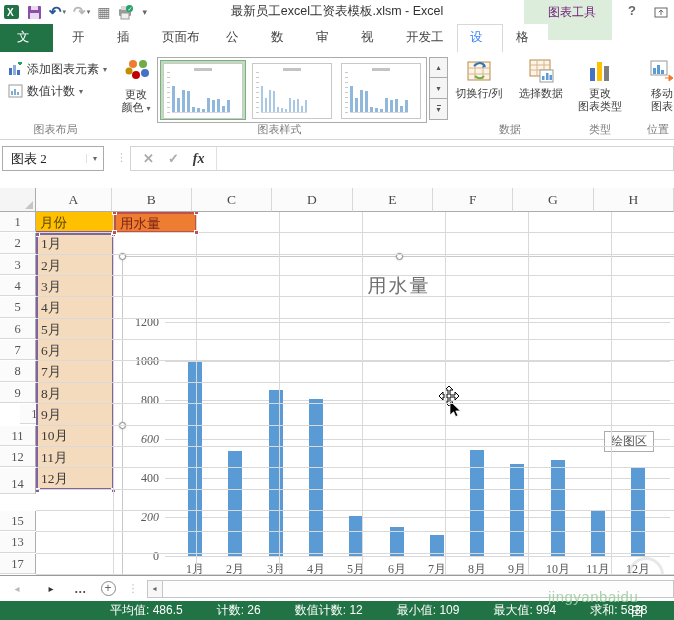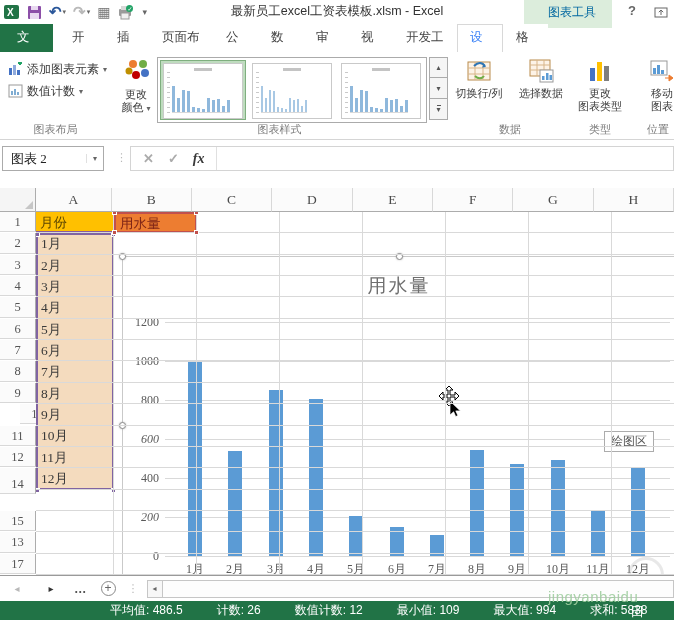"图表工具" .ctx-group { color: #0369a1 -> #701a75; height: 28px -> 40px }
